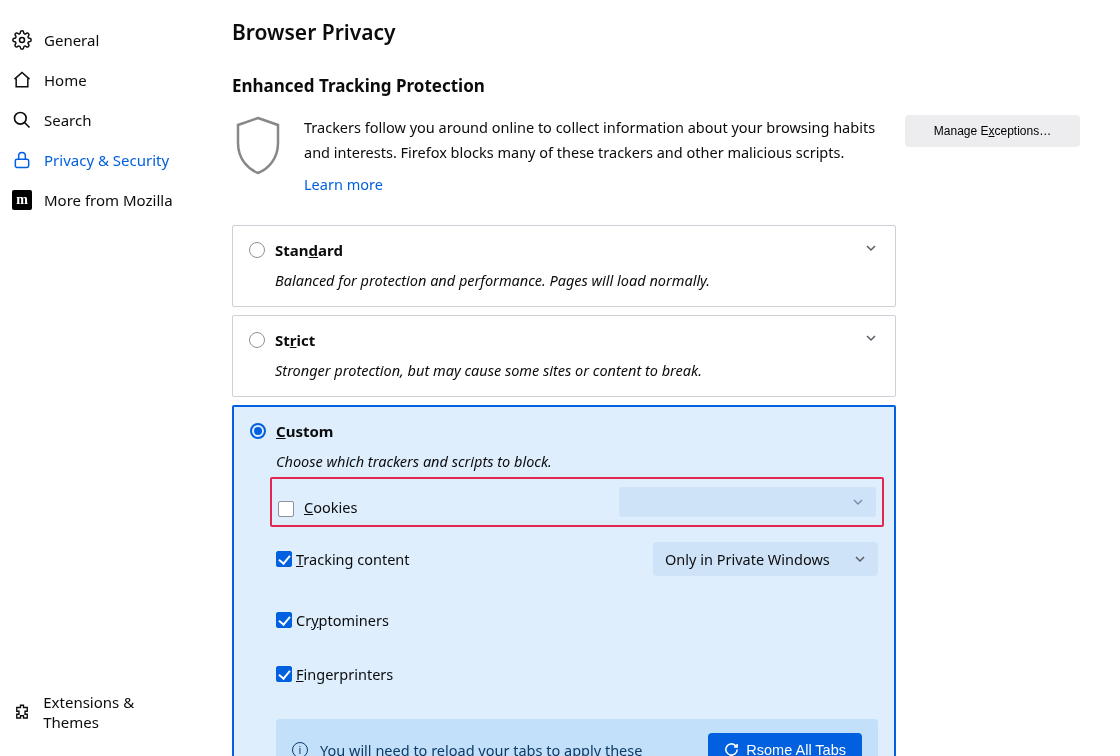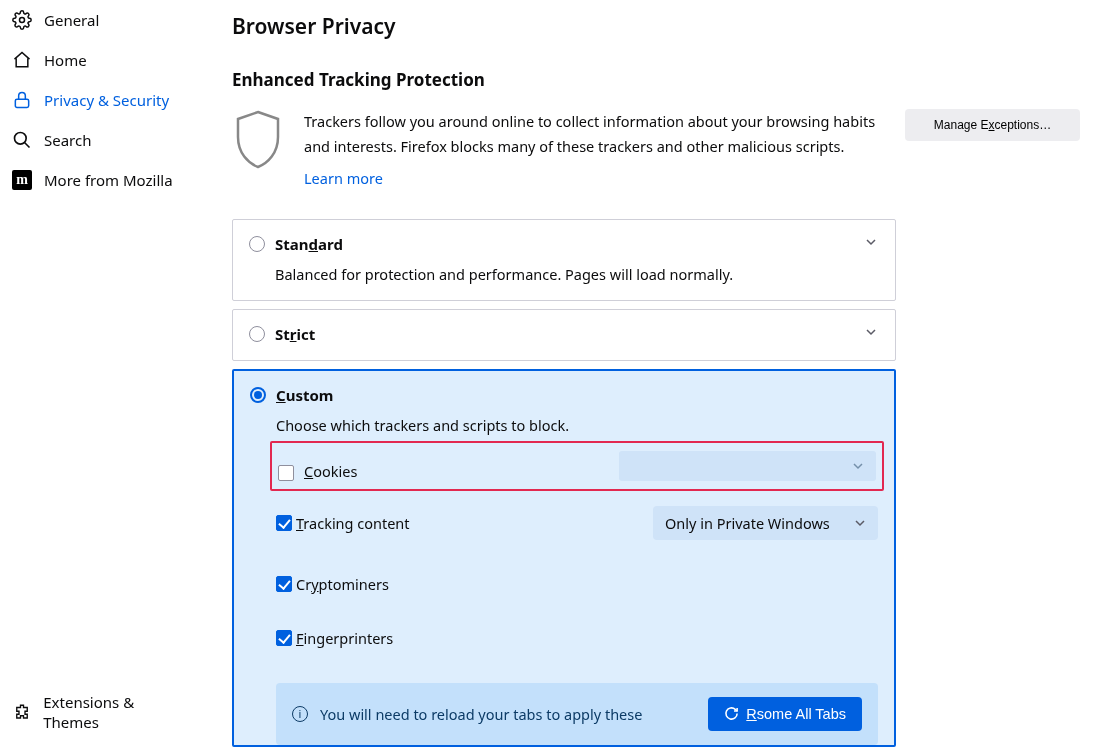"General" .sidebar { padding-top: 0 -> 20px }
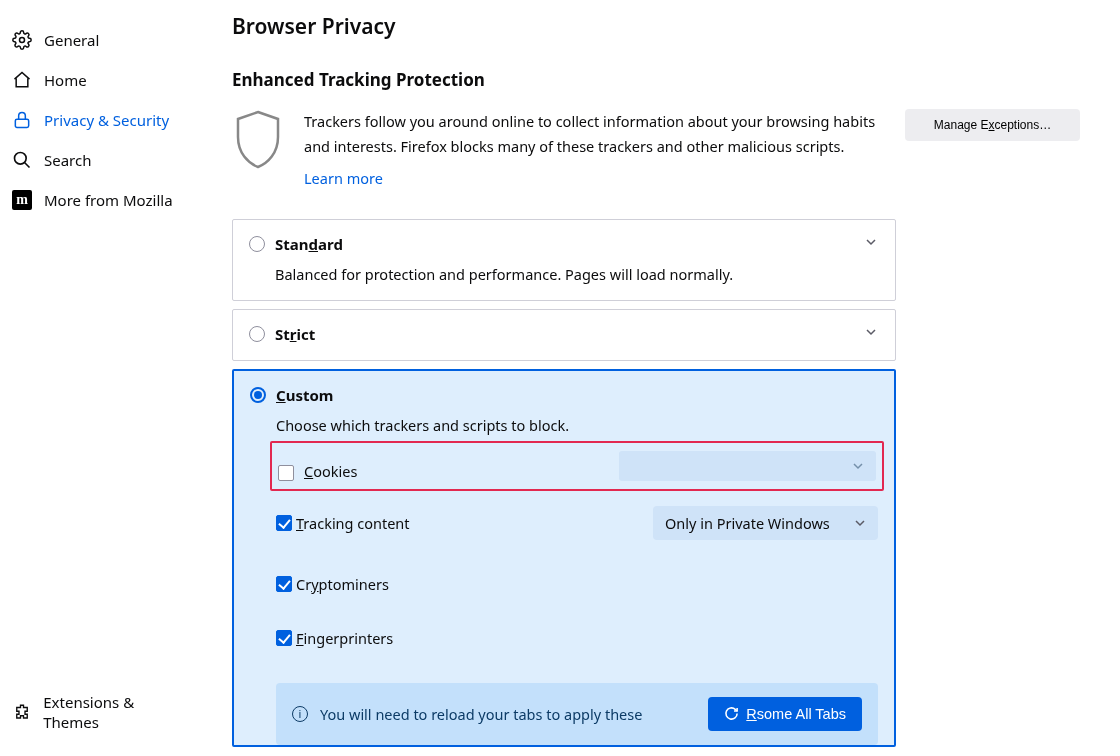"Browser Privacy" .content { padding: 12px 40px 0 32px -> 18px 40px 0 32px }
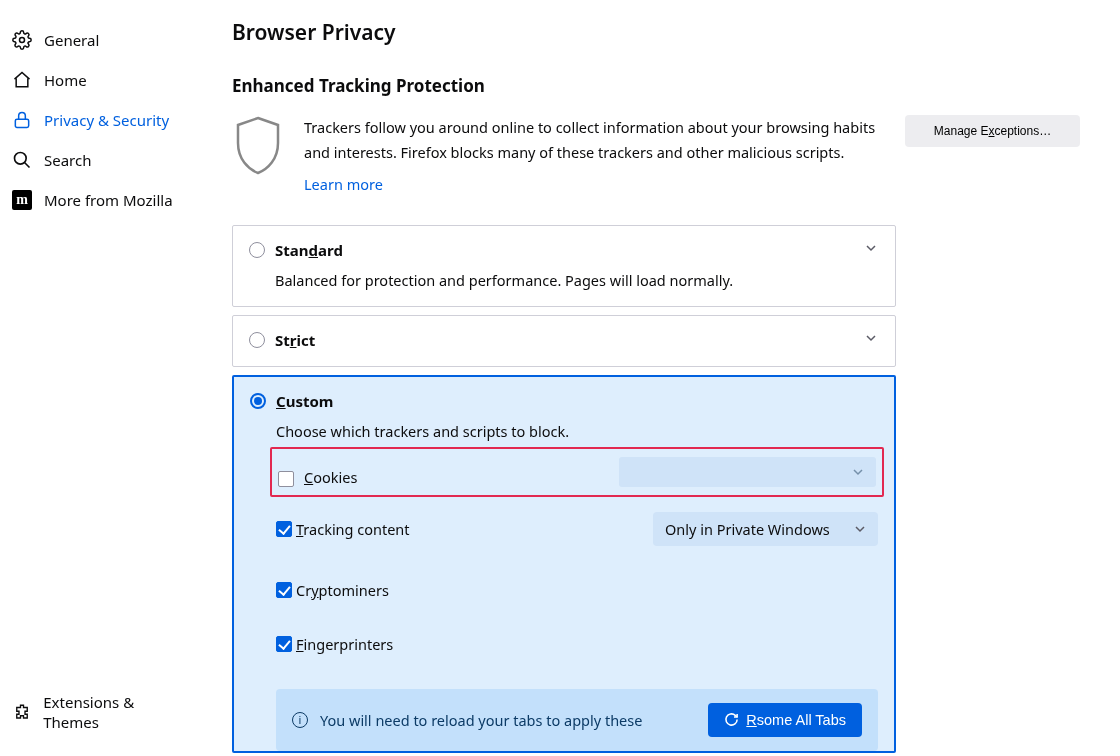"Privacy & Security" div.sidebar-item { order: before "Search" -> after "Search" }
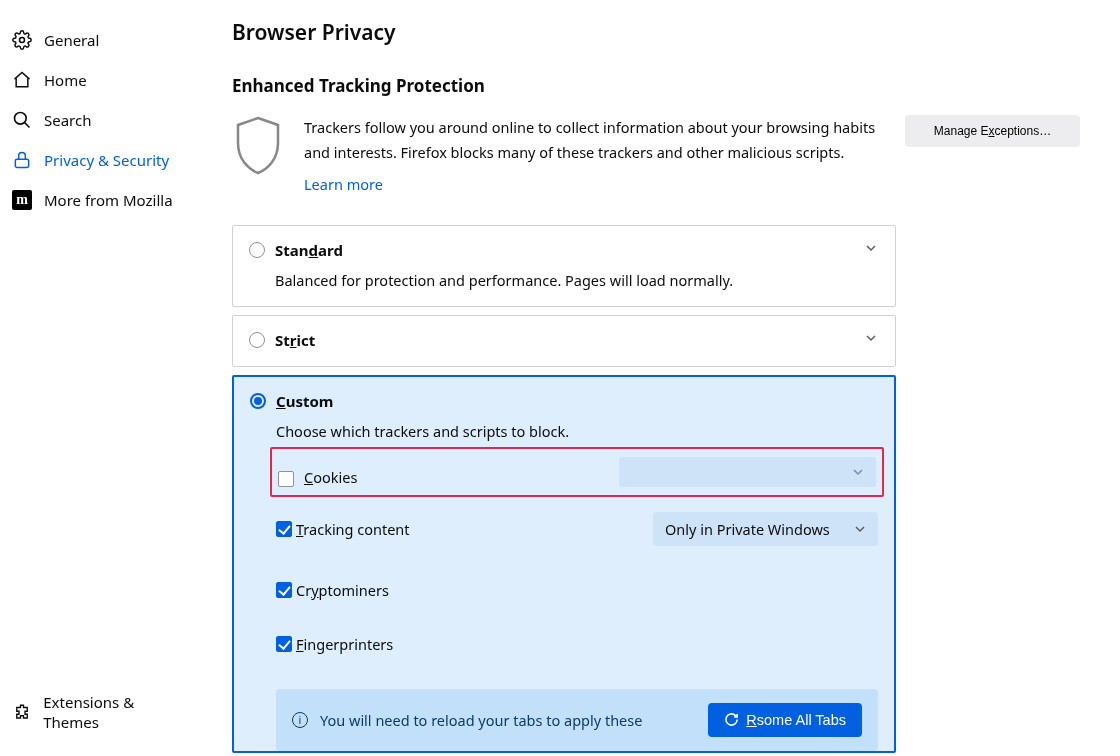"Balanced for protection and performance." .option-desc { font-style: none -> italic }
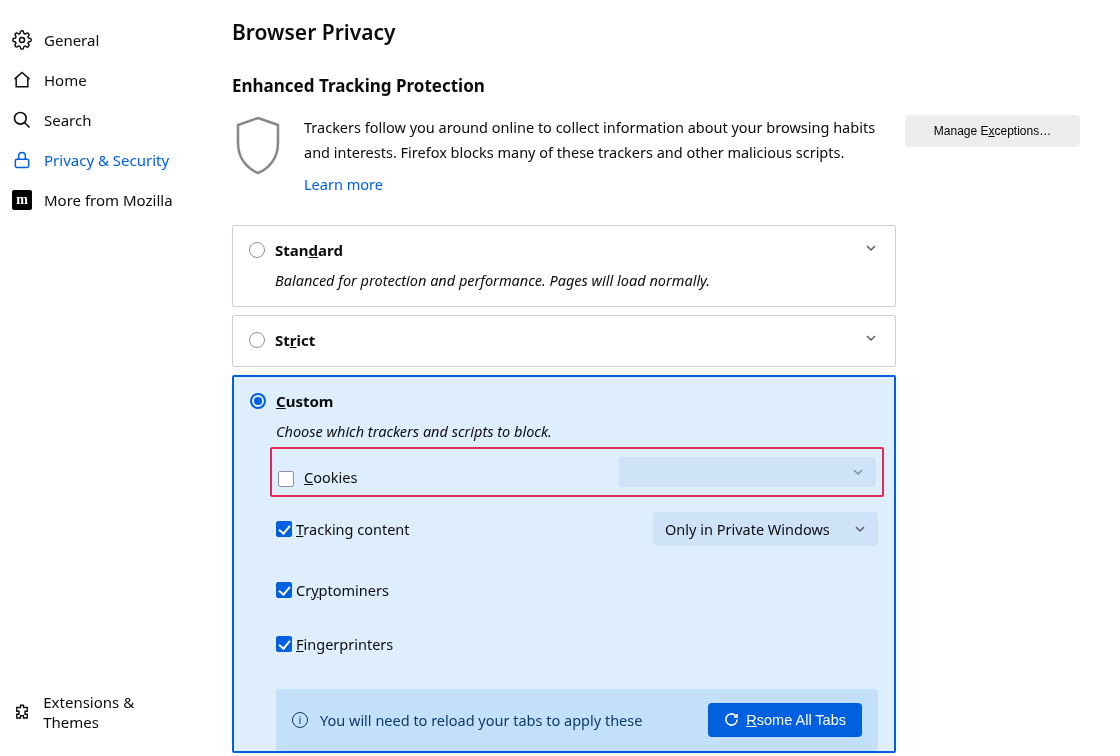"Stronger protection, but may cause" div.option-desc { html: none -> <div>Stronger protection, but may cause some sites or content to break.</div> }
